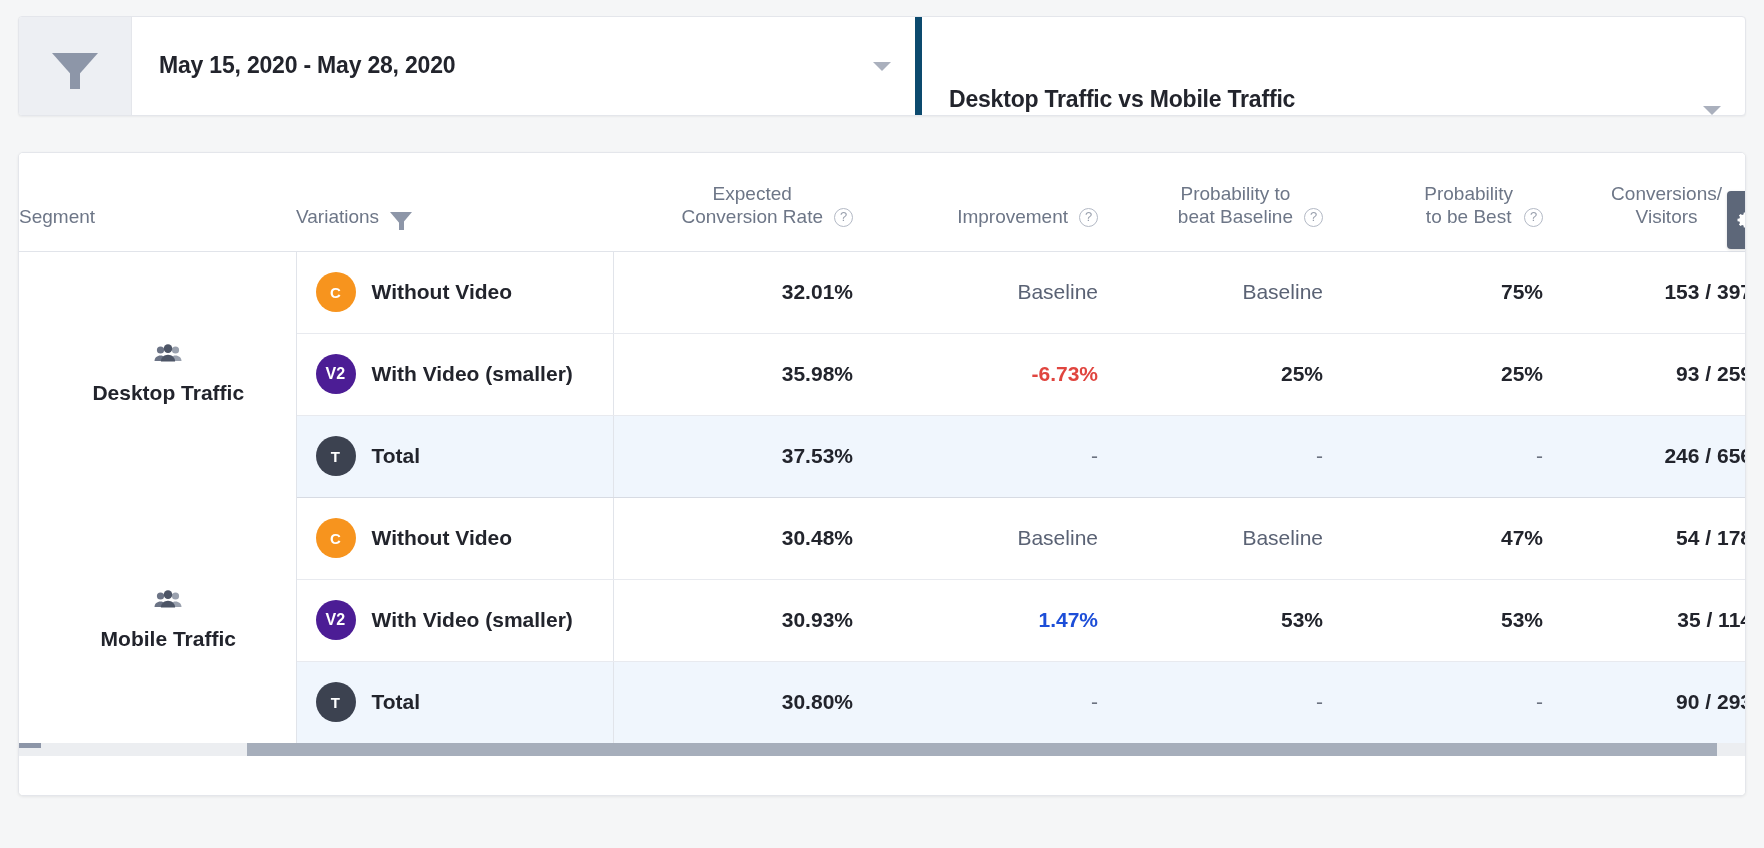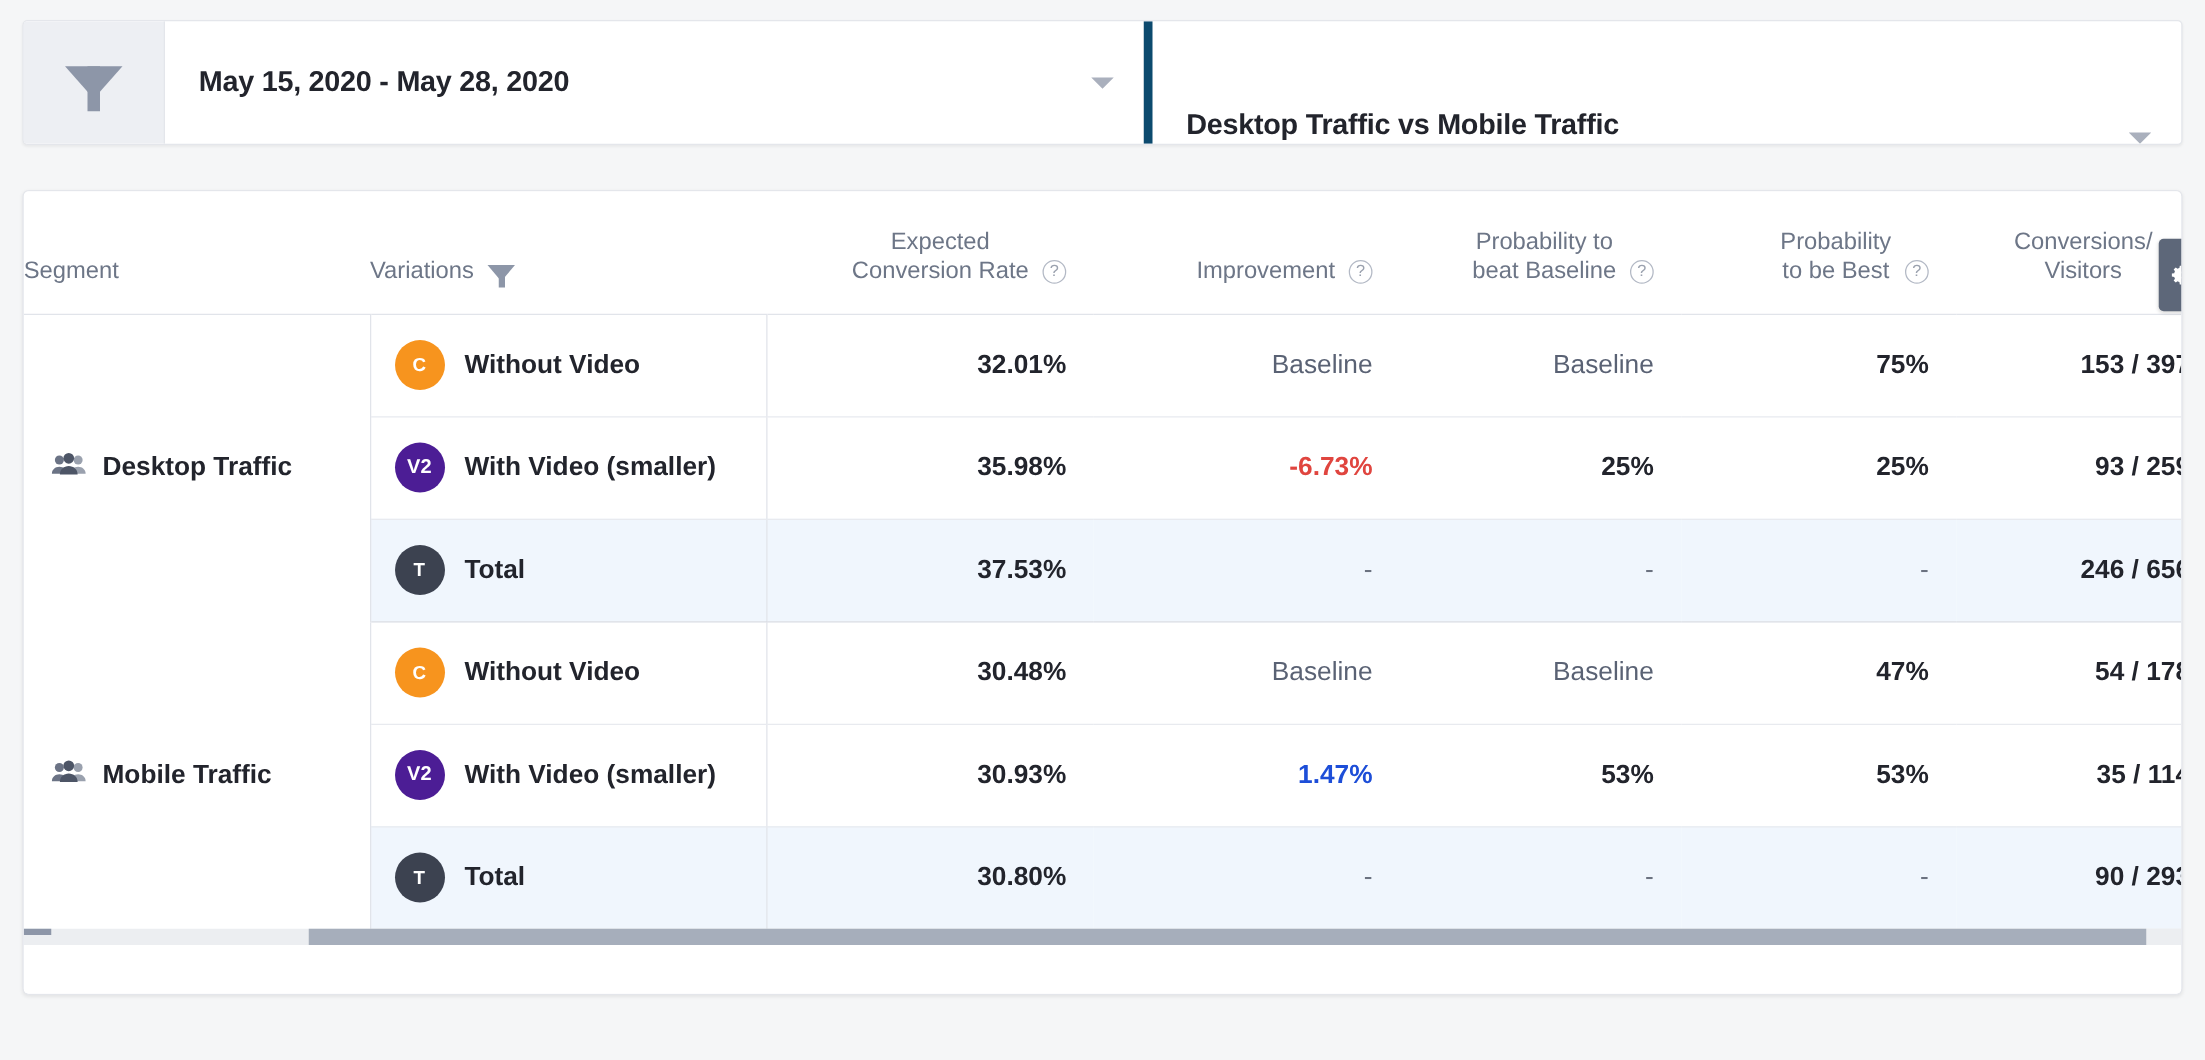"Desktop Traffic" .seg-label { flex-direction: none -> column }
